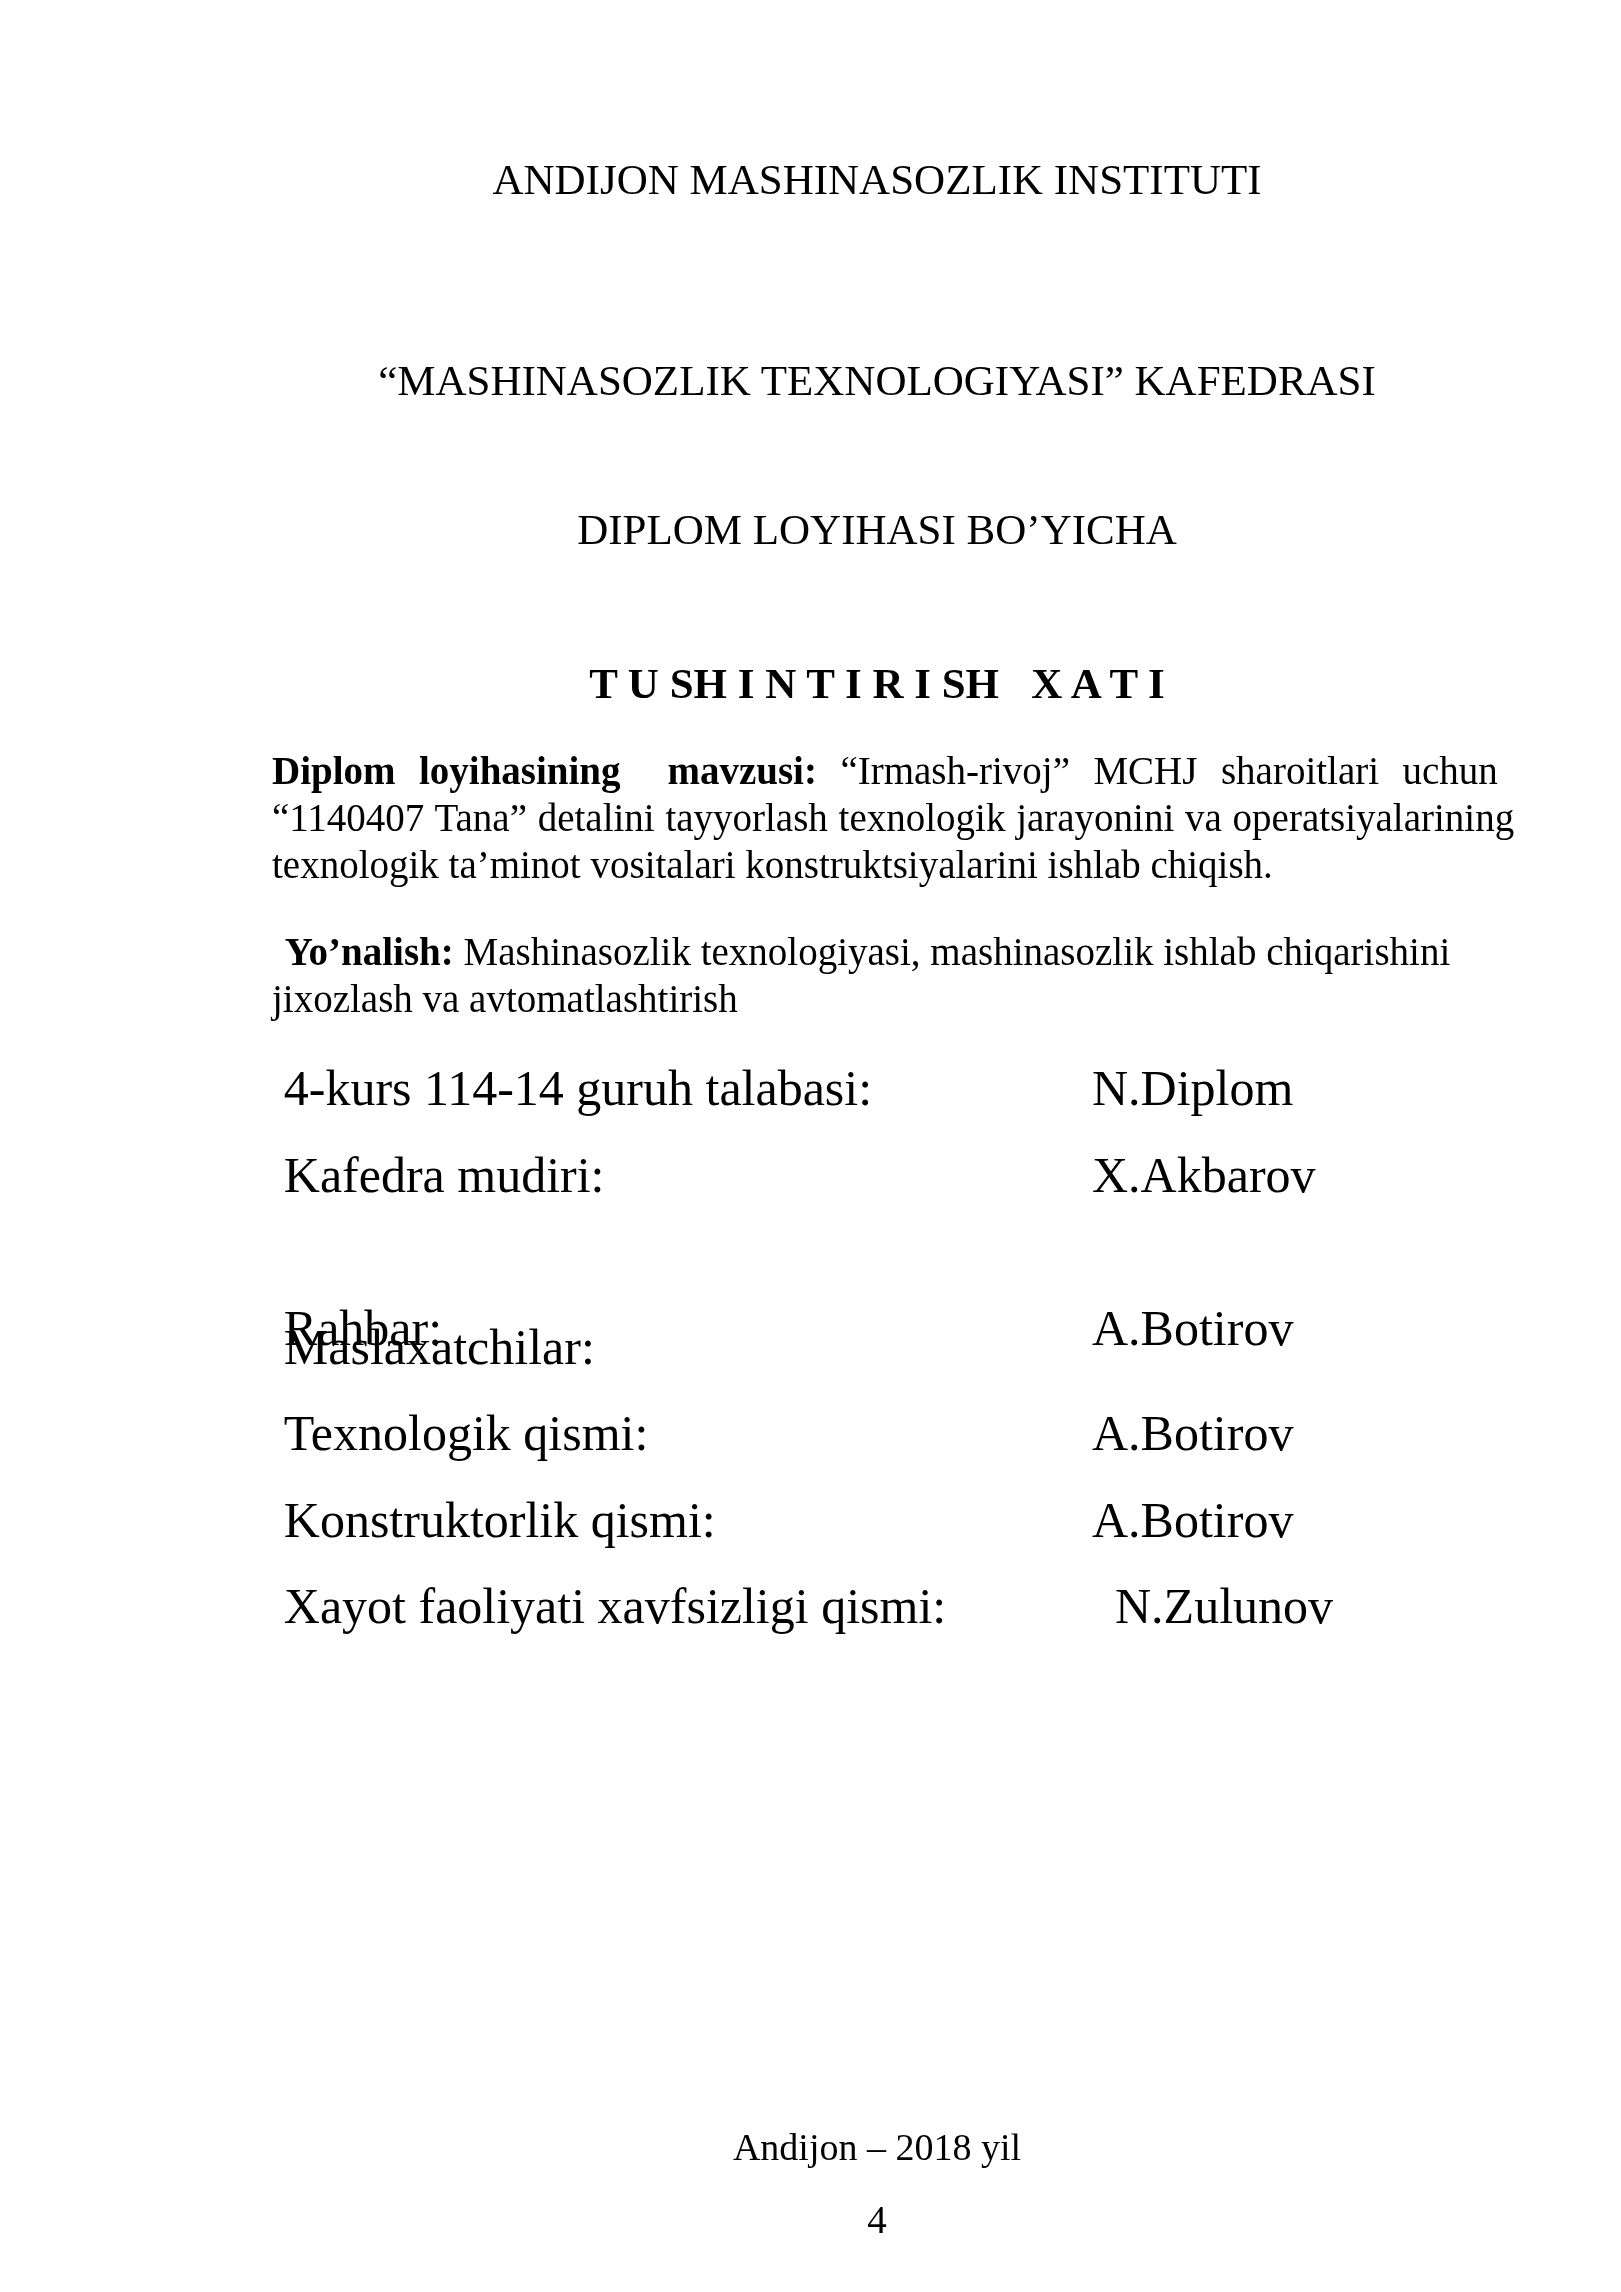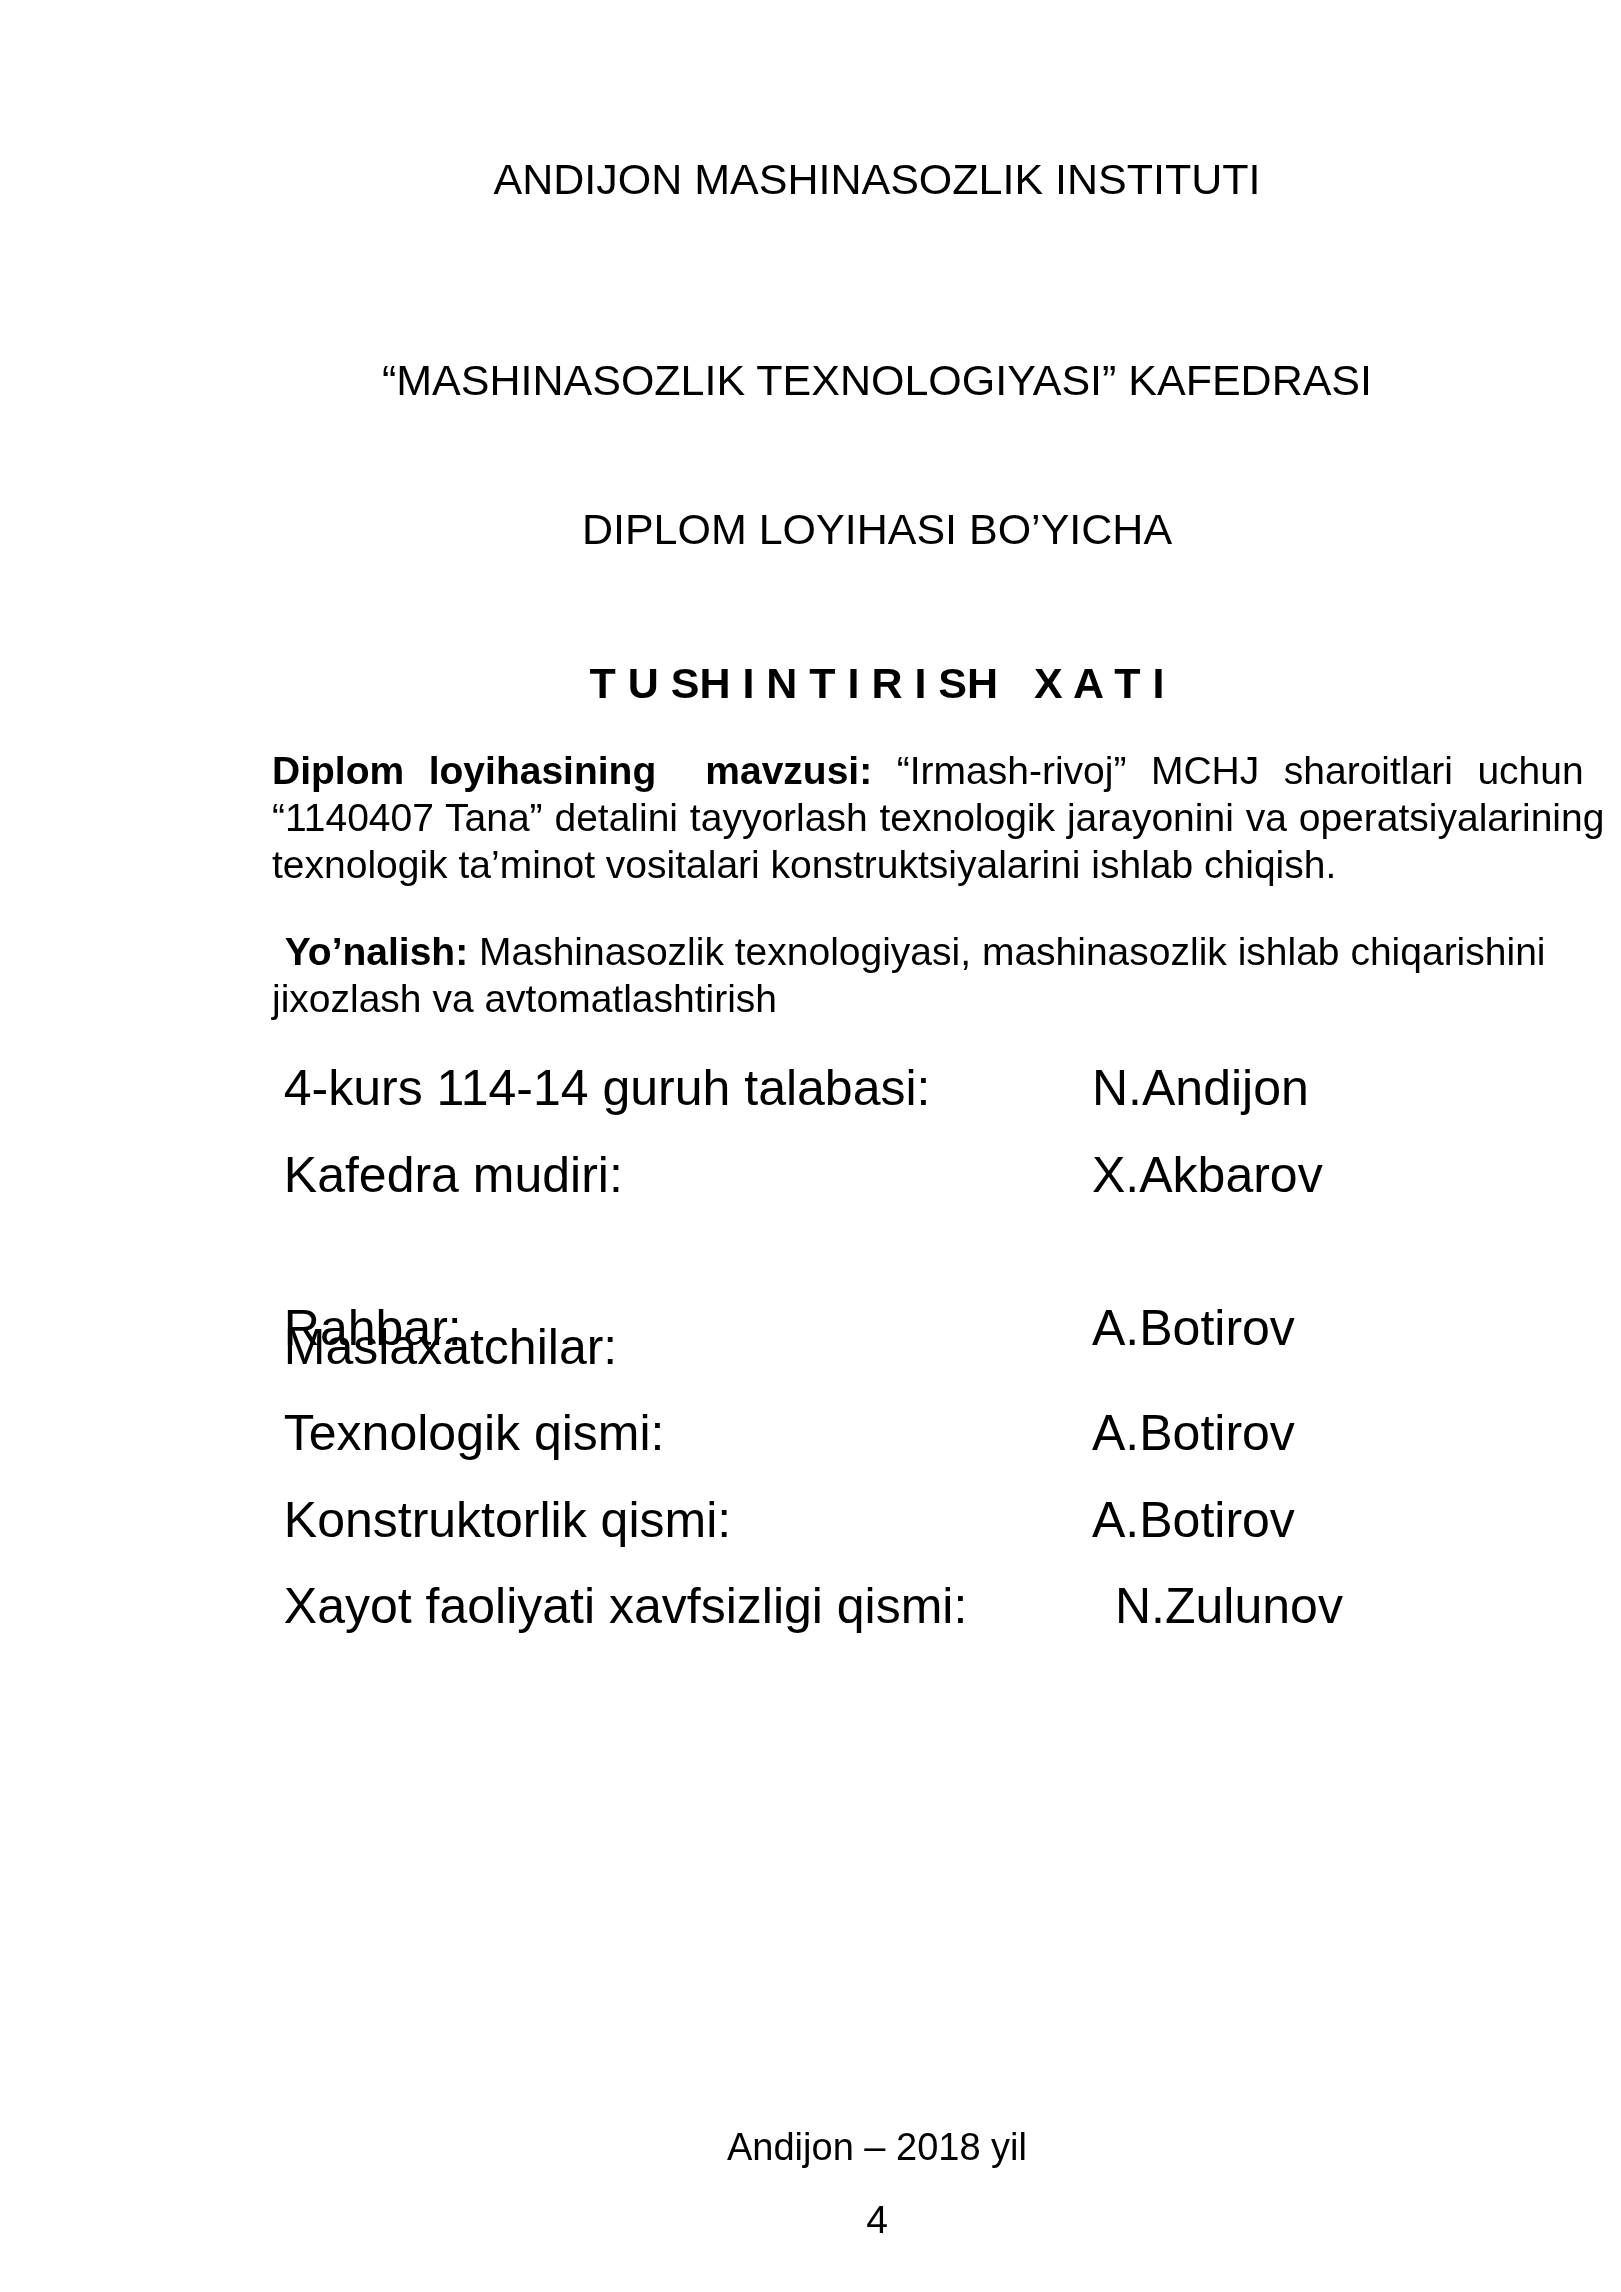"ANDIJON MASHINASOZLIK INSTITUTI" #page { font-family: Liberation Sans, sans-serif -> Liberation Serif, serif }
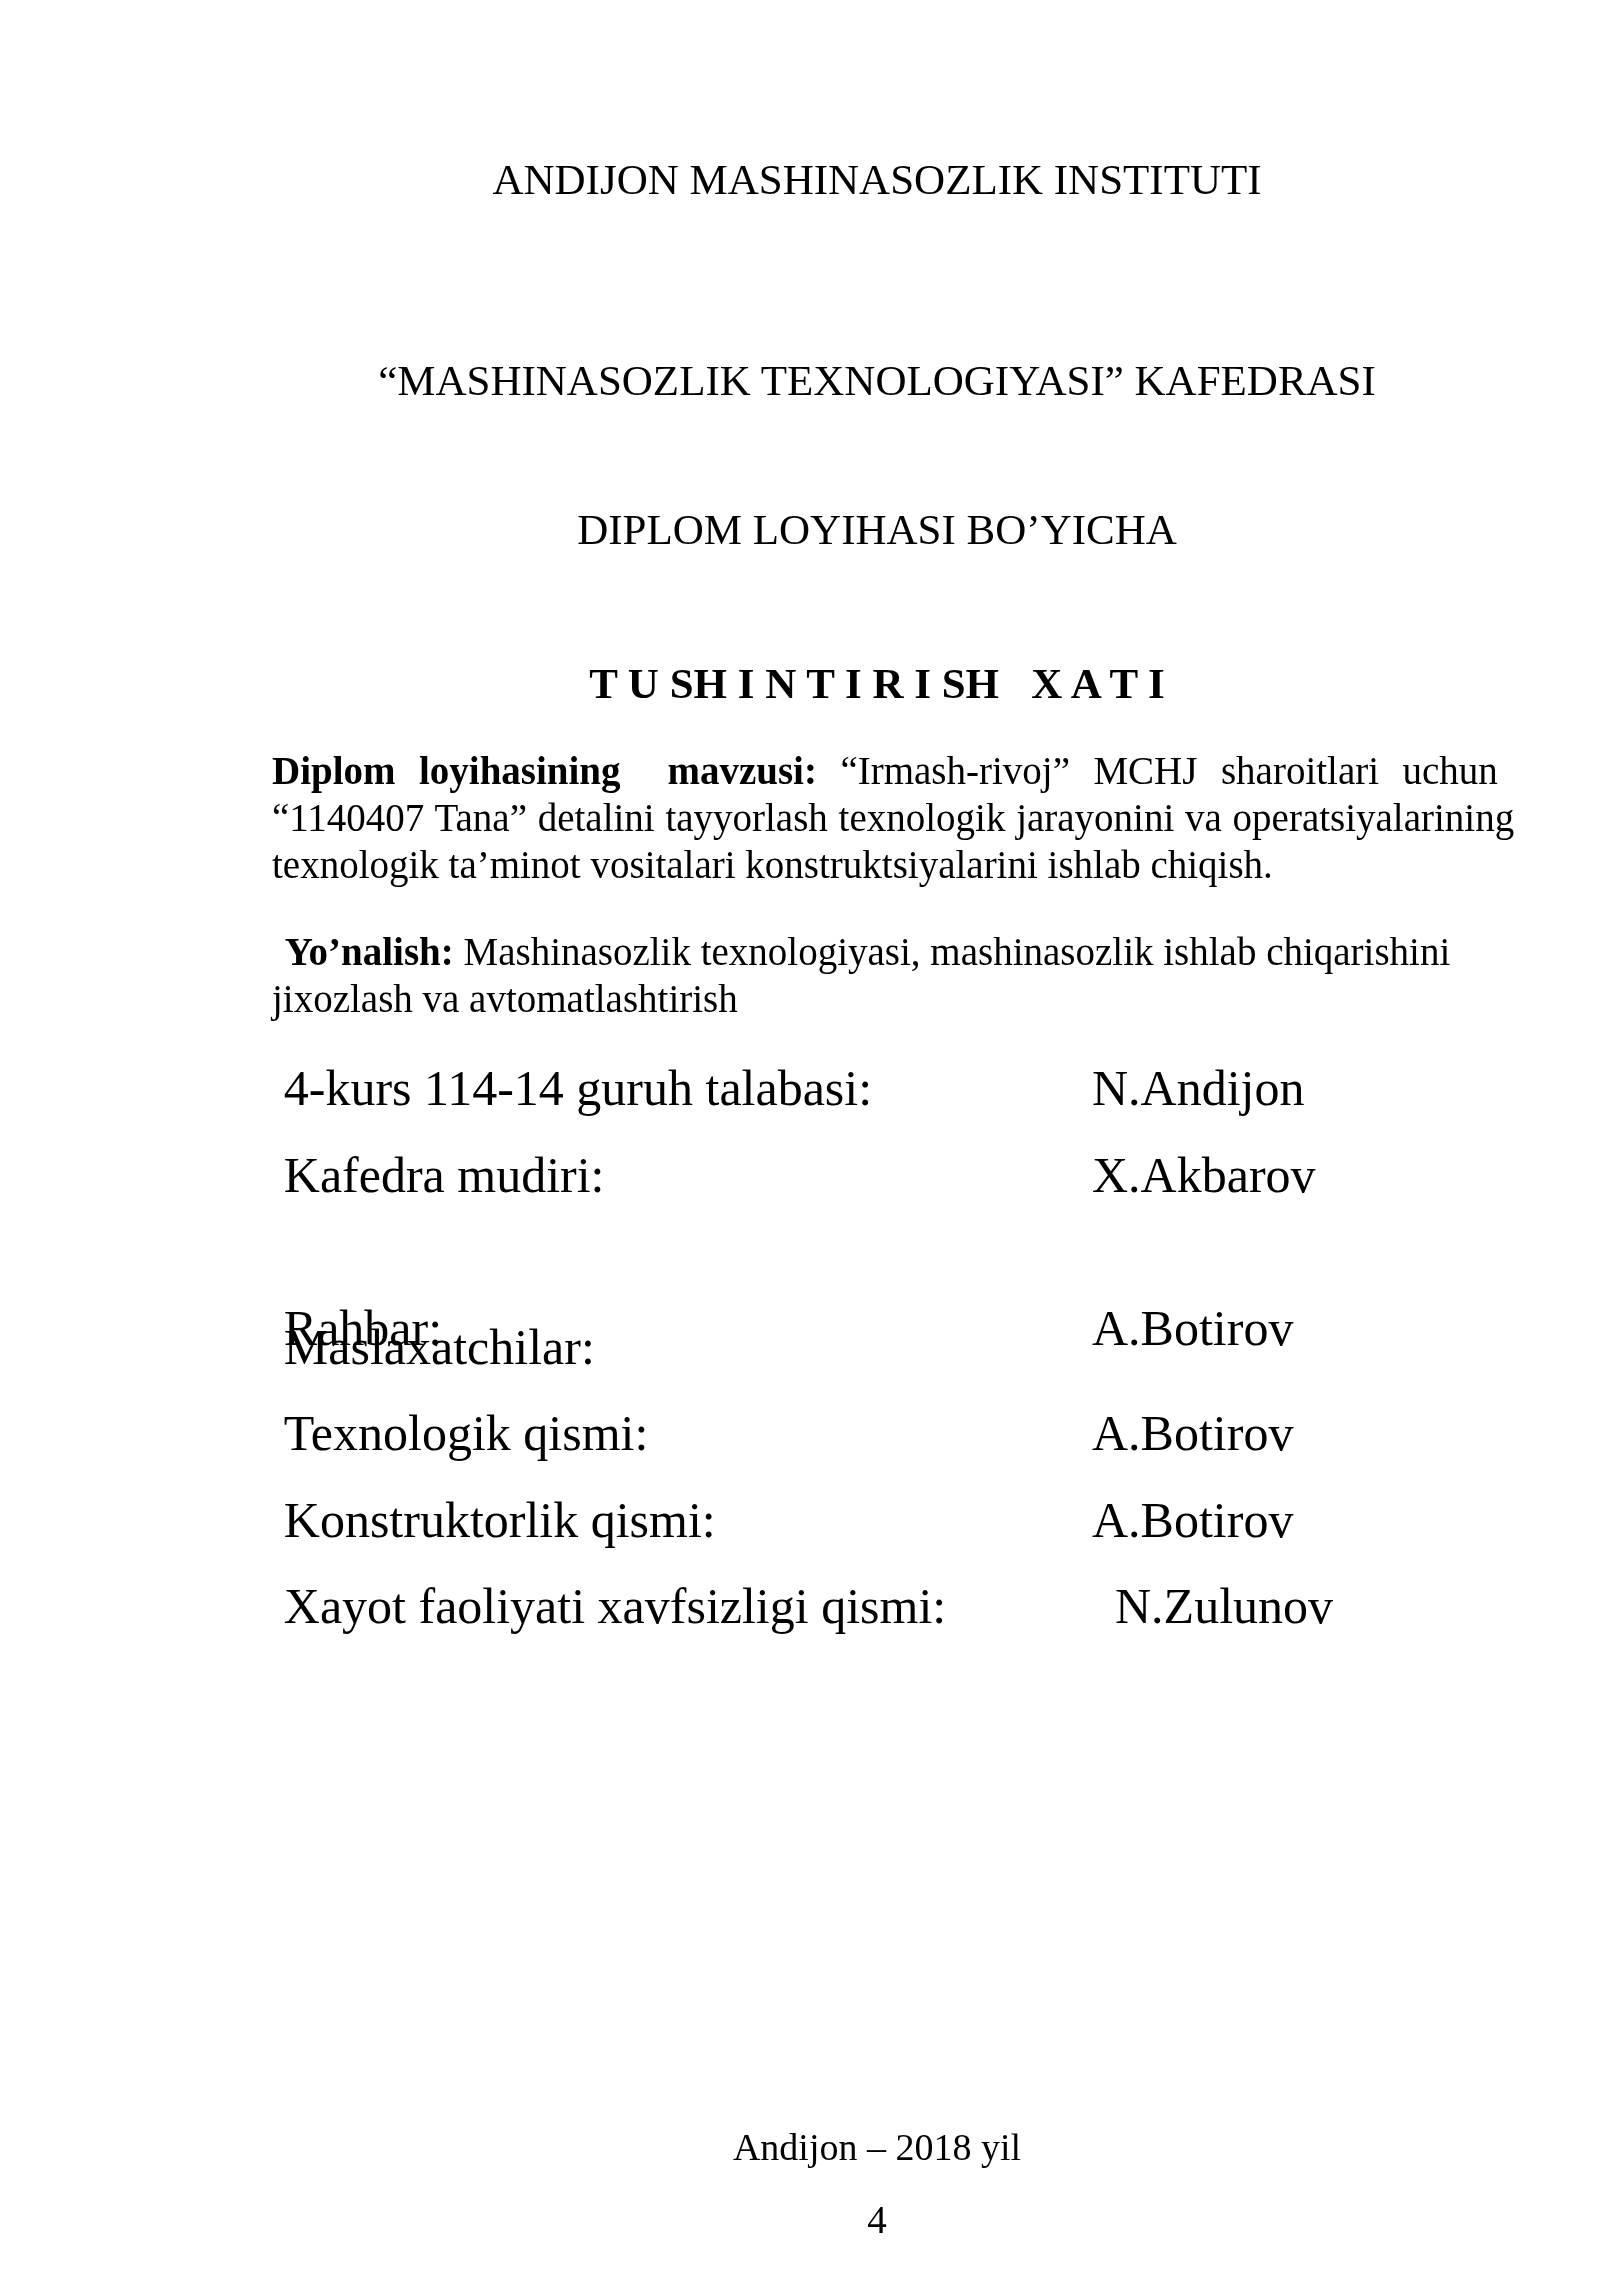"N.Andijon" span.nm { text: N.Andijon -> N.Diplom }
